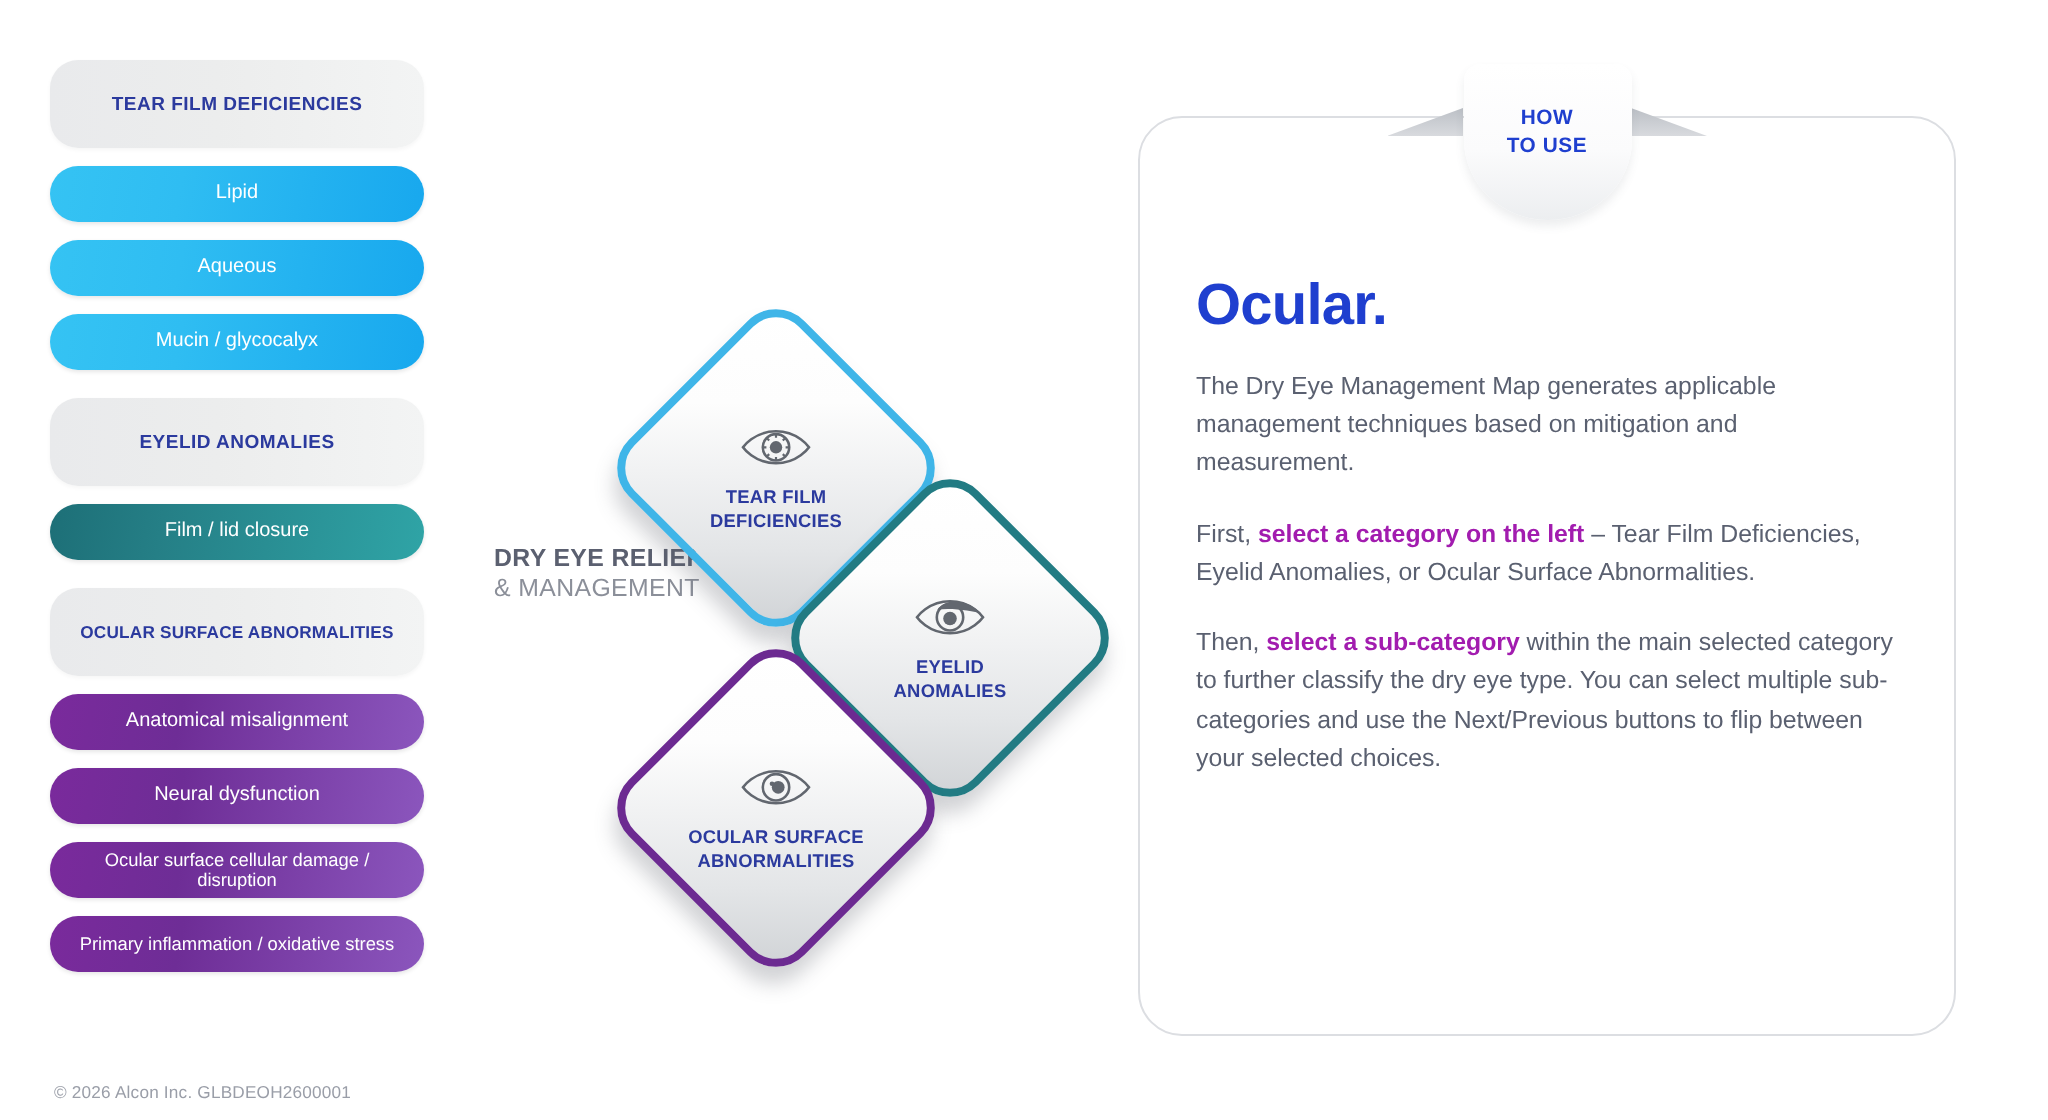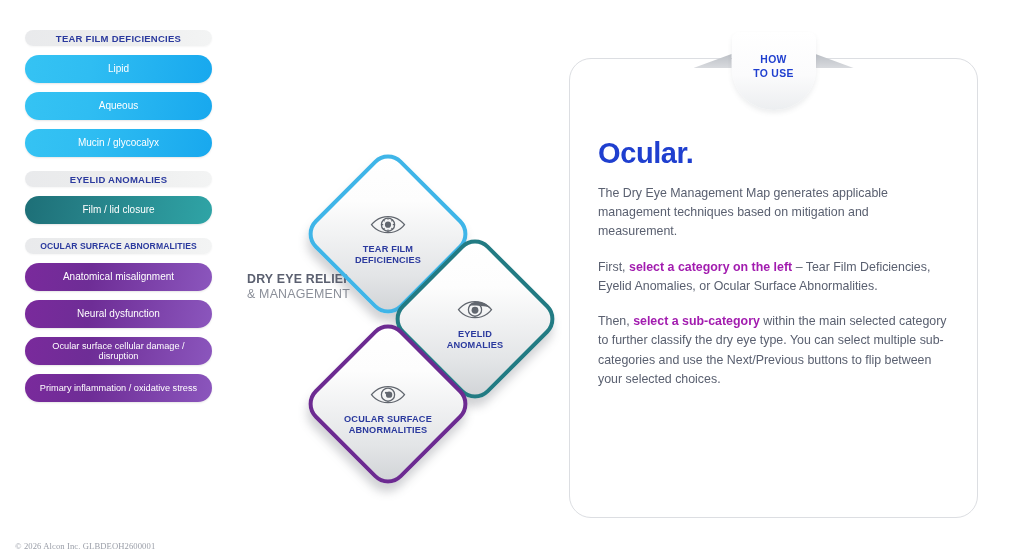"TEAR FILM DEFICIENCIES" .cat-header { height: 16px -> 44px }
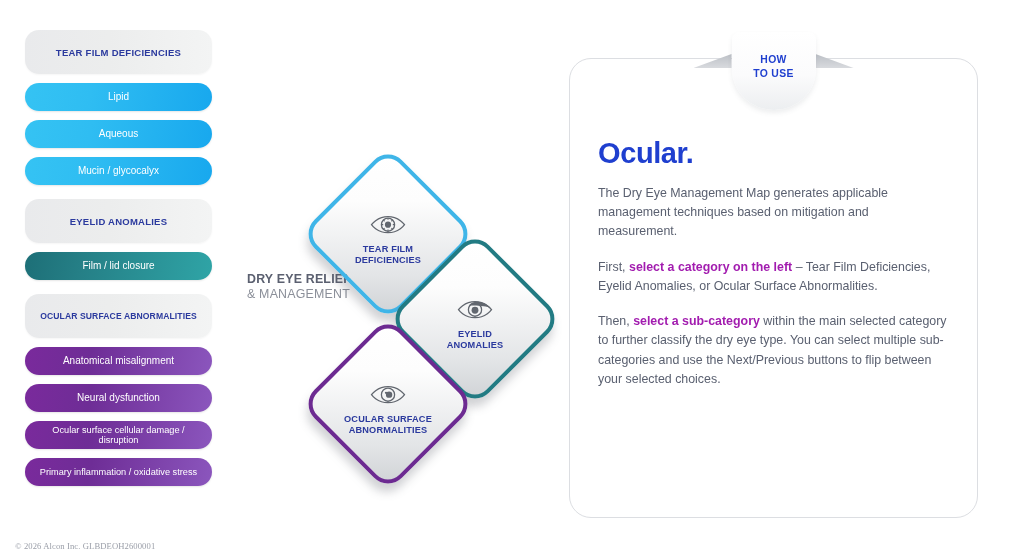"© 2026 Alcon Inc. GLBDEOH2600001" #footer { font-family: Liberation Serif, serif -> none; left: 15px -> 27px }
